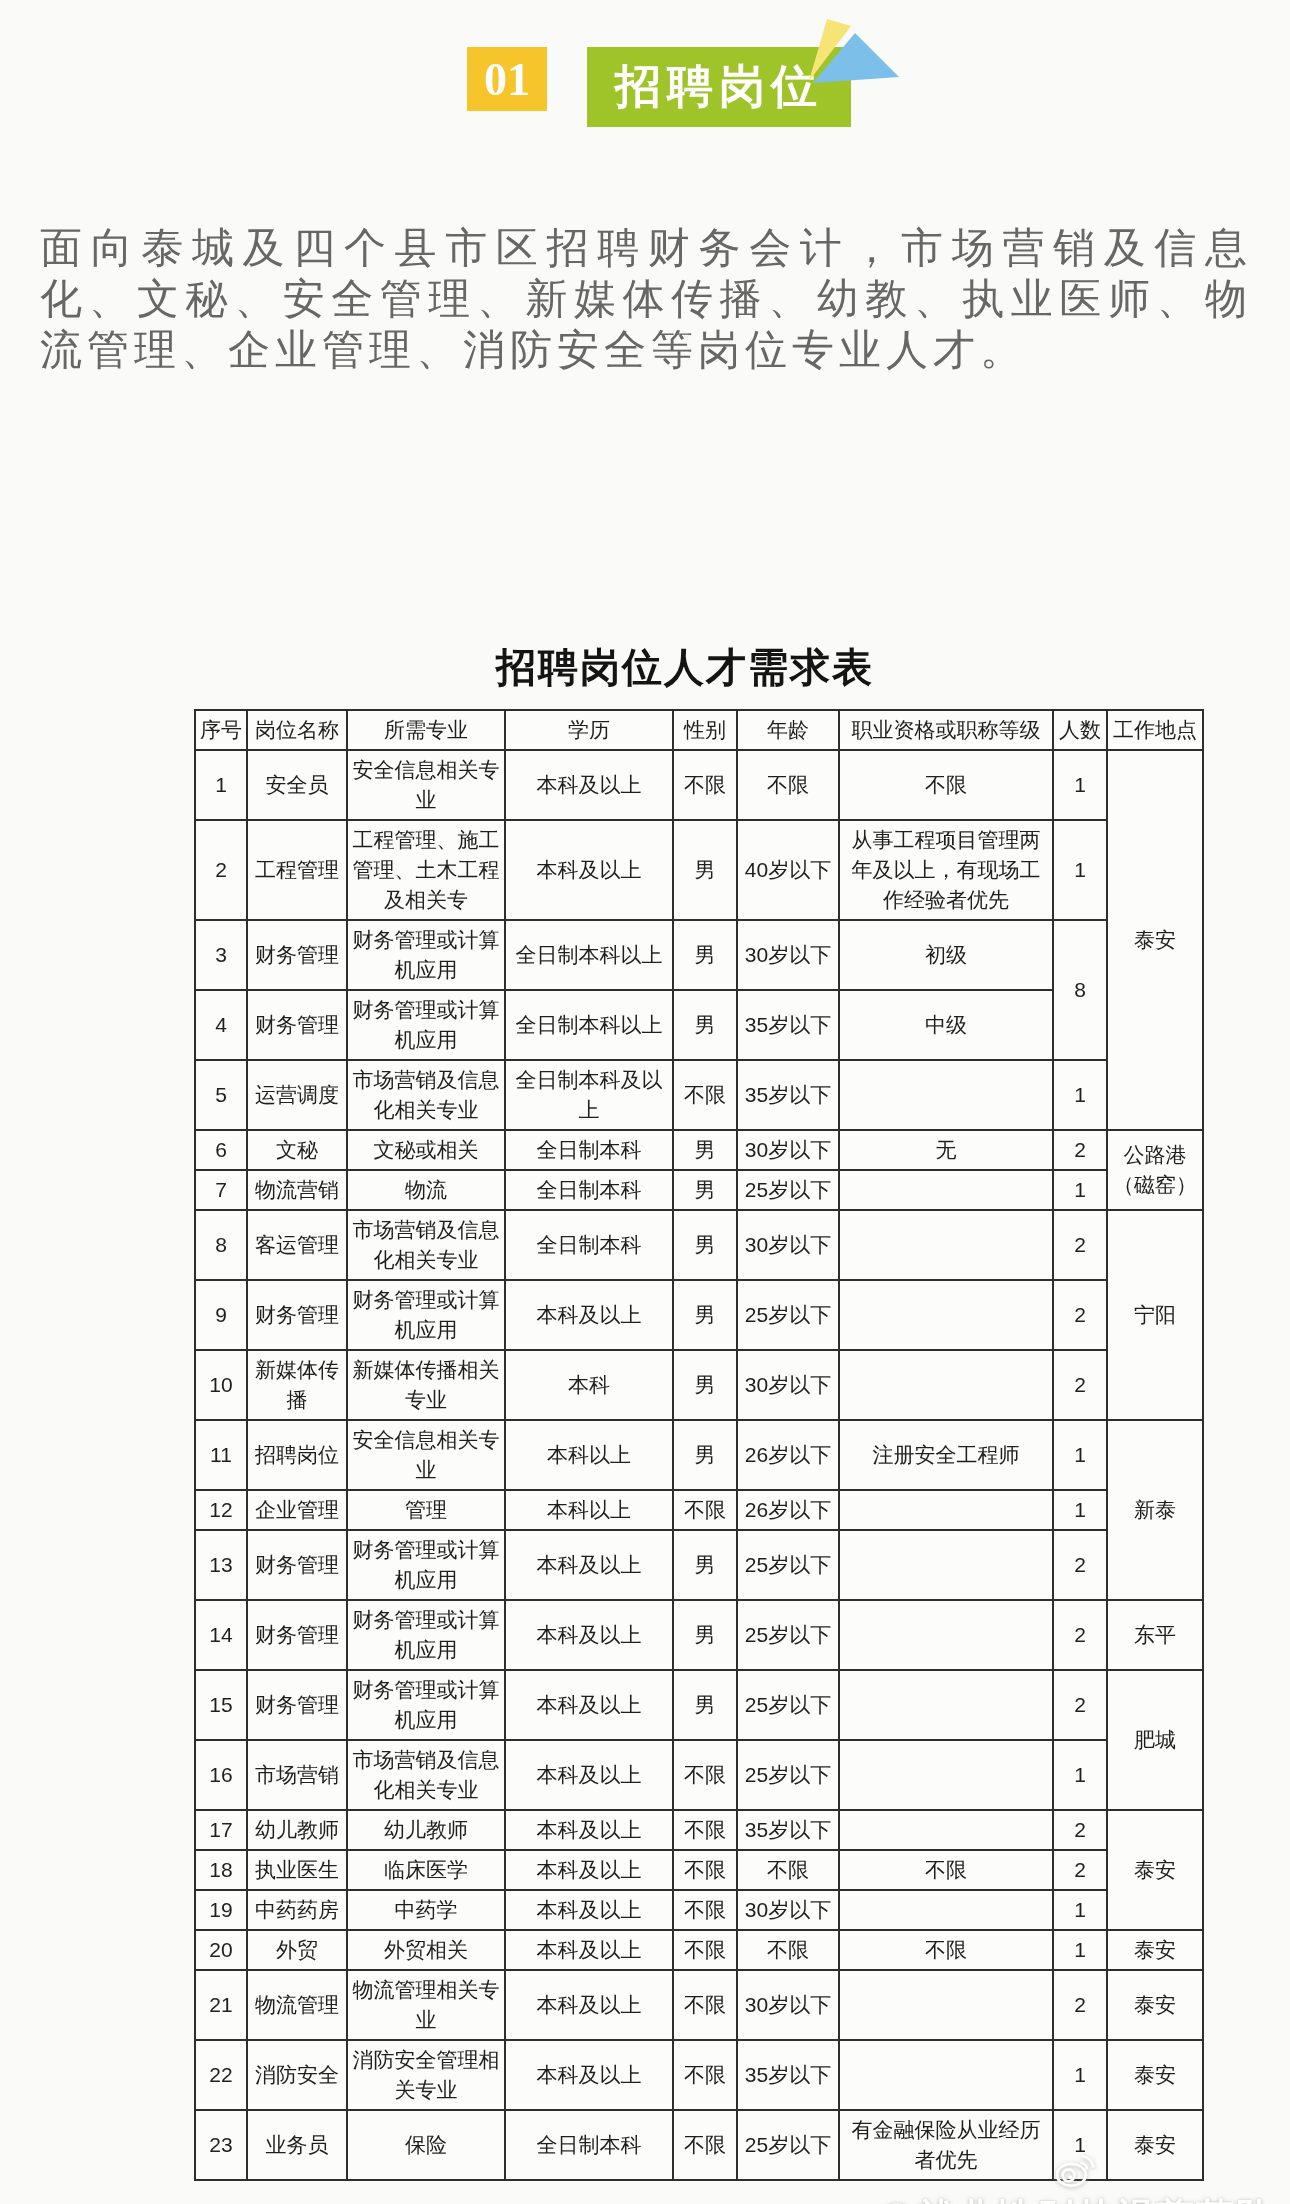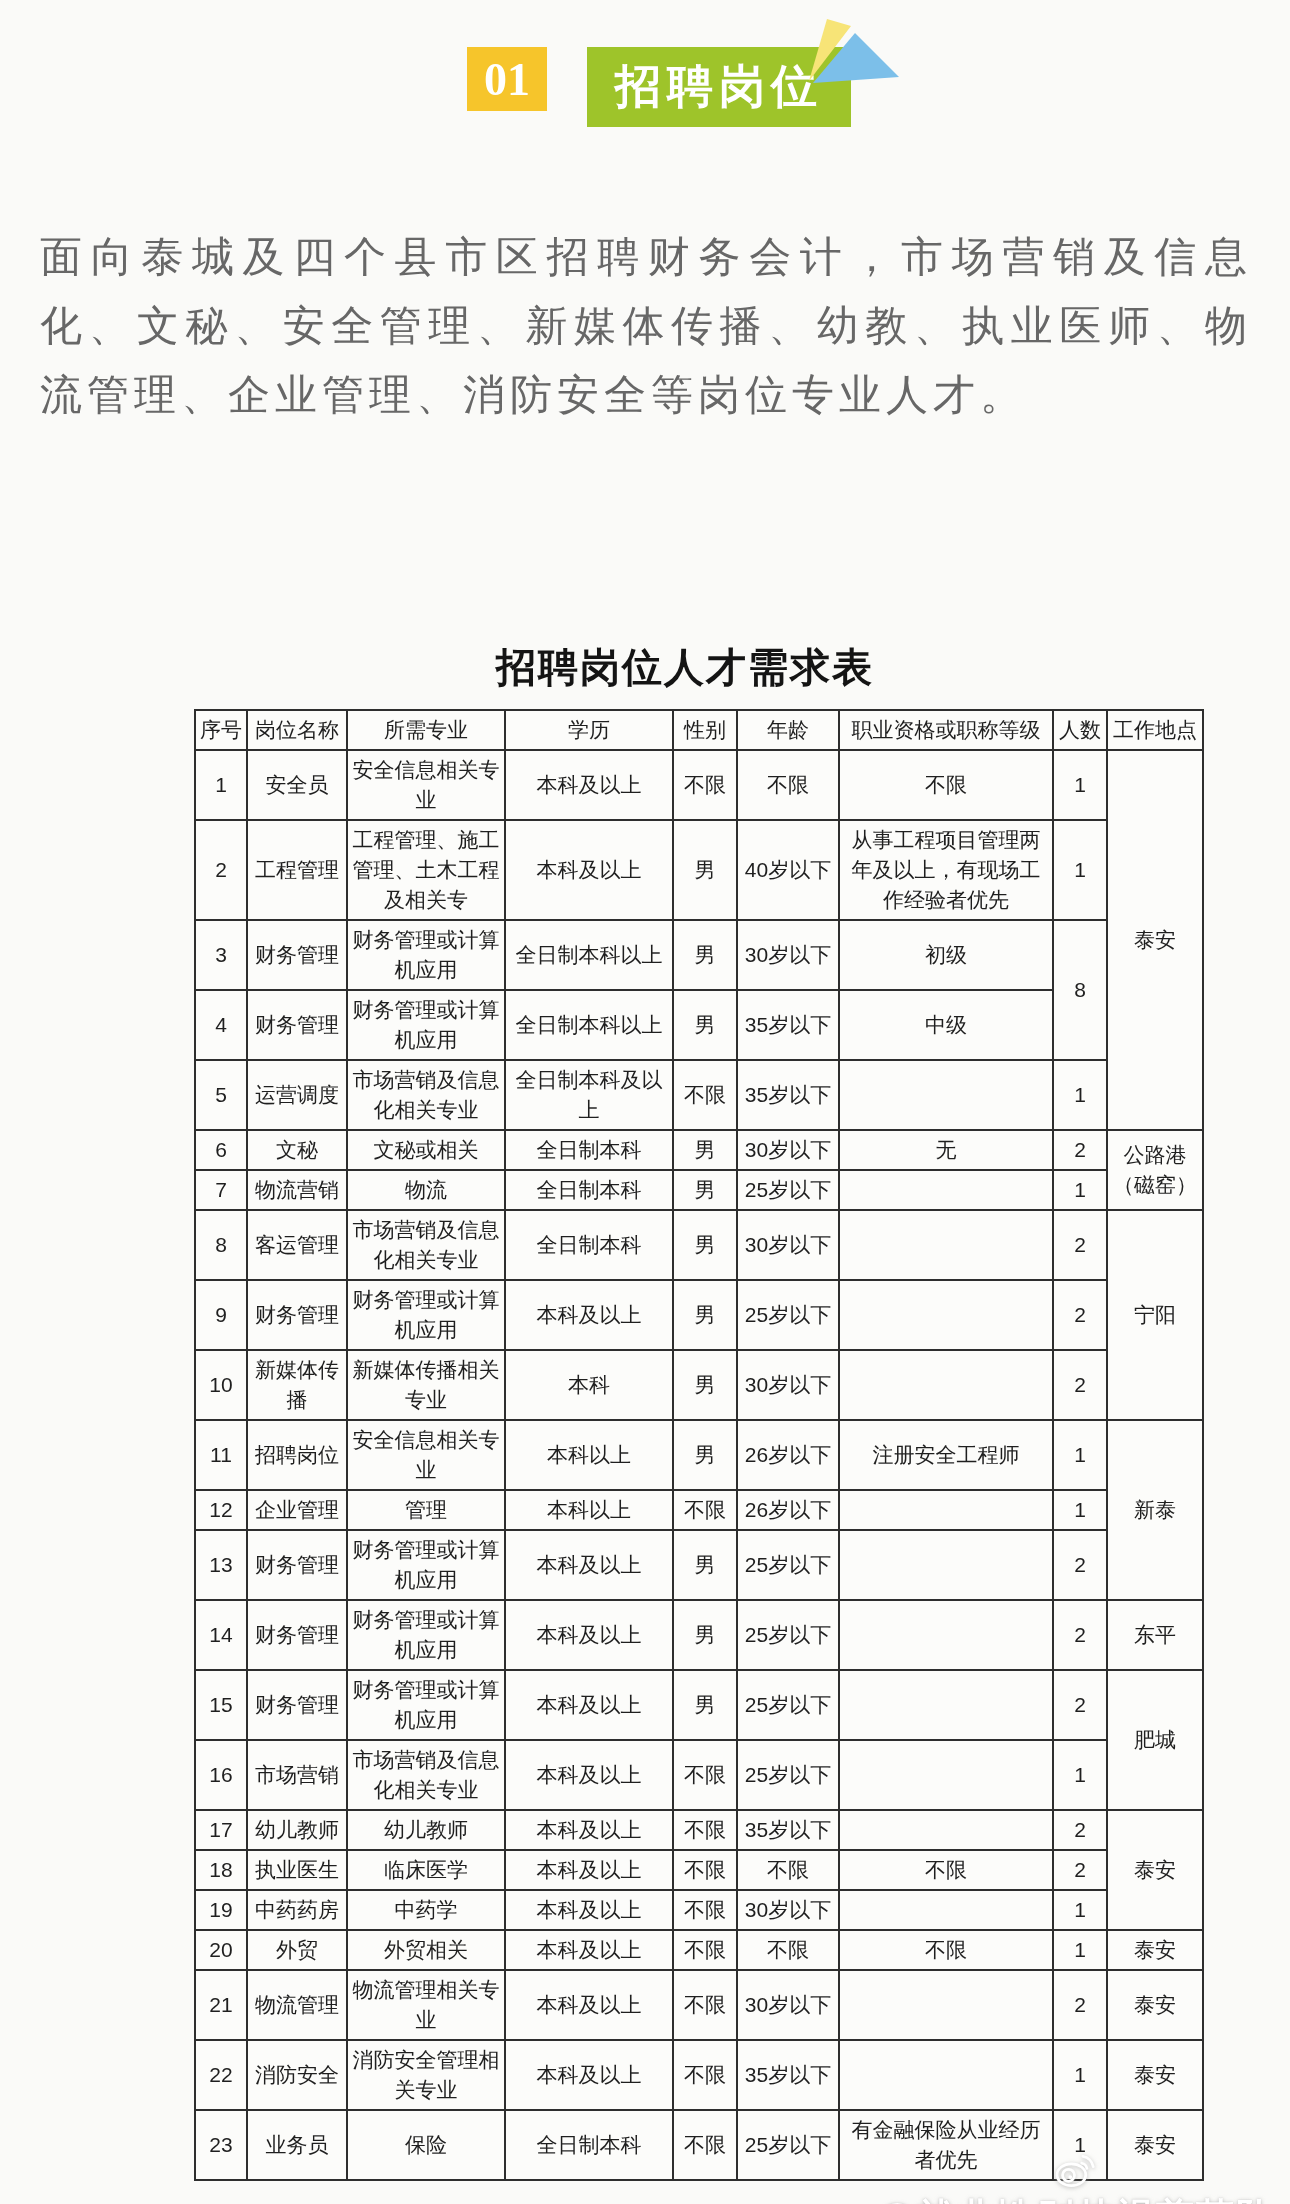"面向泰城及四个县市区招聘财务会计，市场营销及信息化、文秘、安全管理、新媒体传播、" .intro { line-height: 69px -> 51px }
